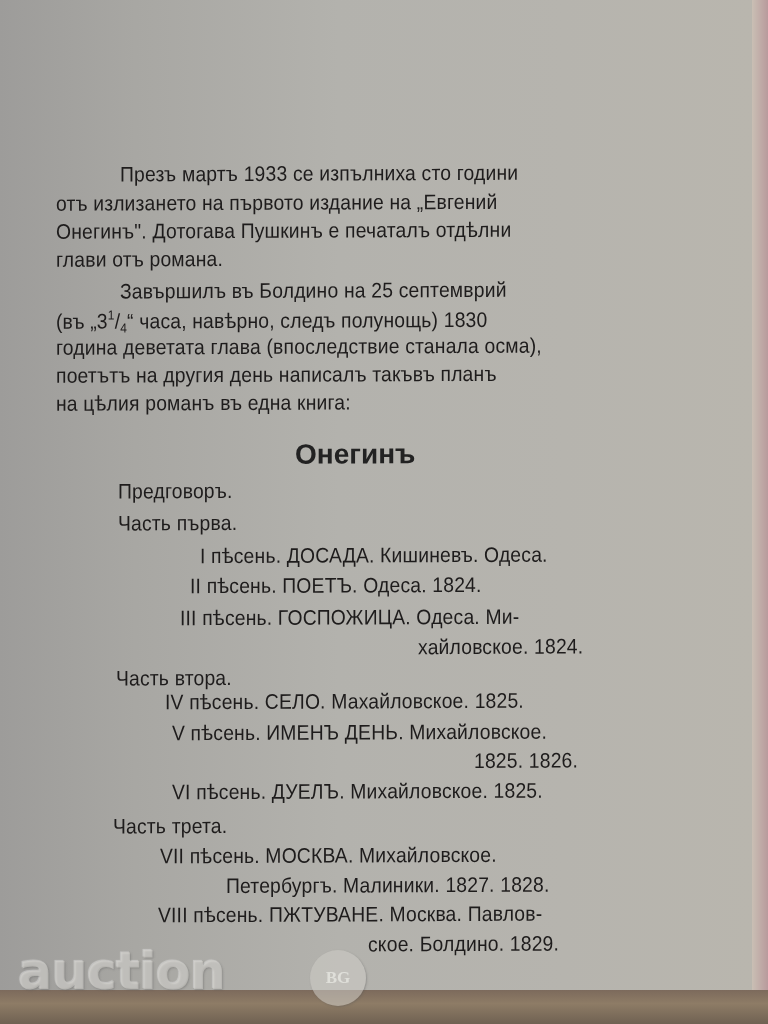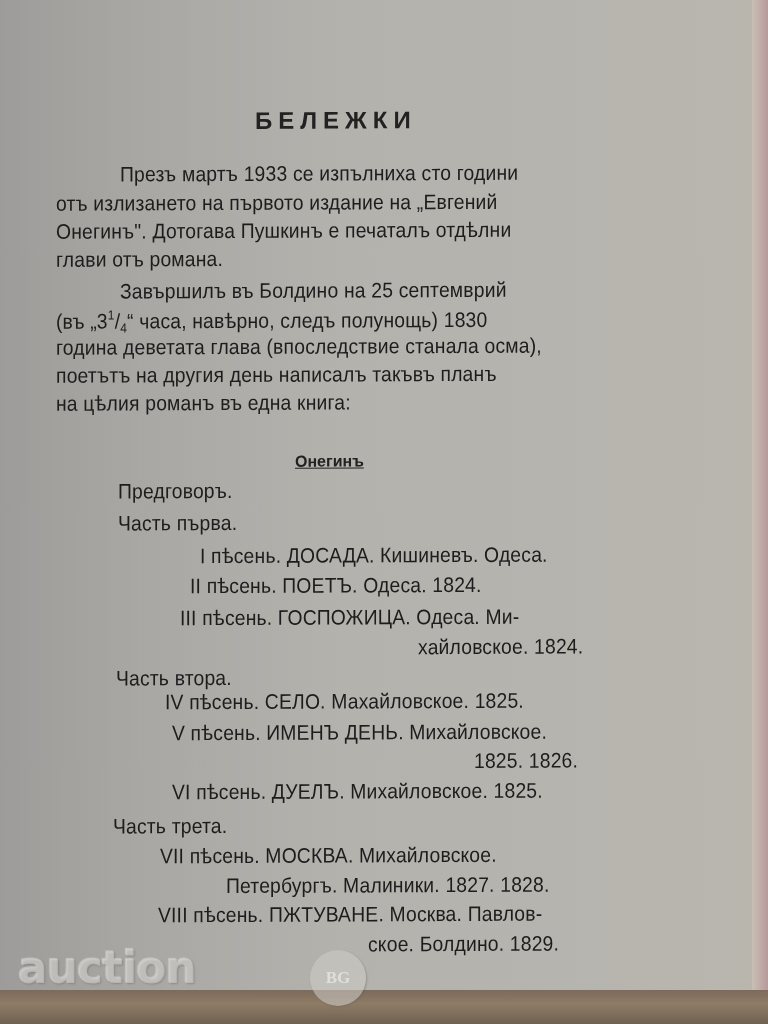"БЕЛЕЖКИ" div.title { html: <div>БЕЛЕЖКИ</div> -> none }
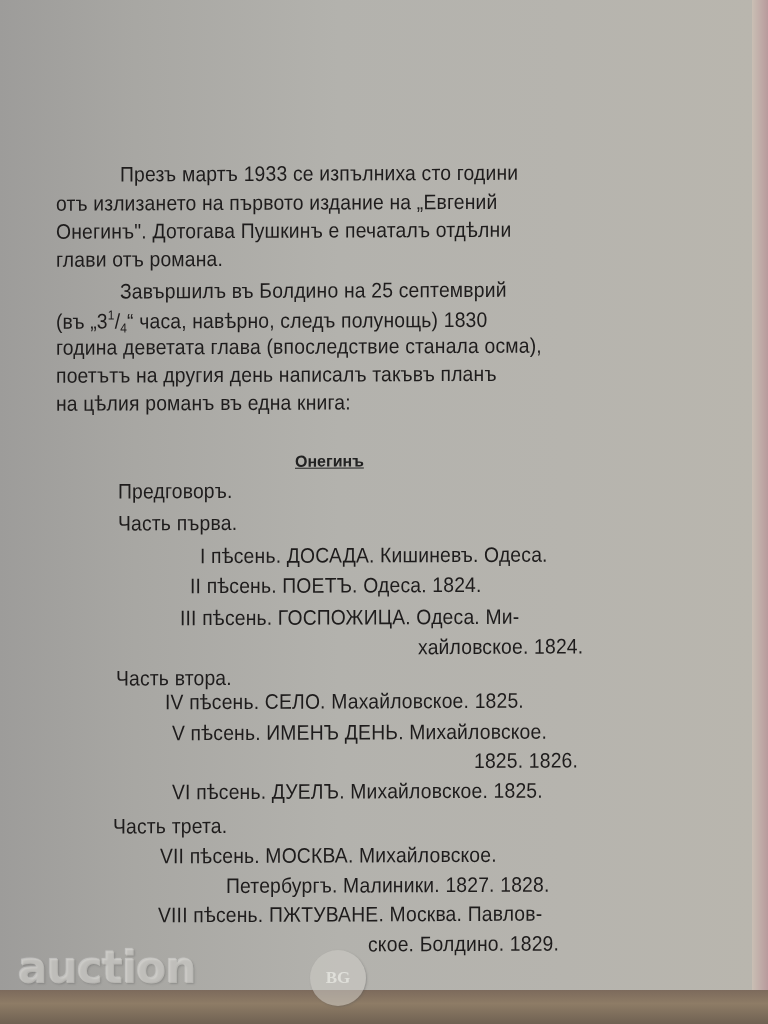"Онегинъ" .subtitle { font-size: 16px -> 28px; text-decoration: underline -> none; top: 454px -> 440px }
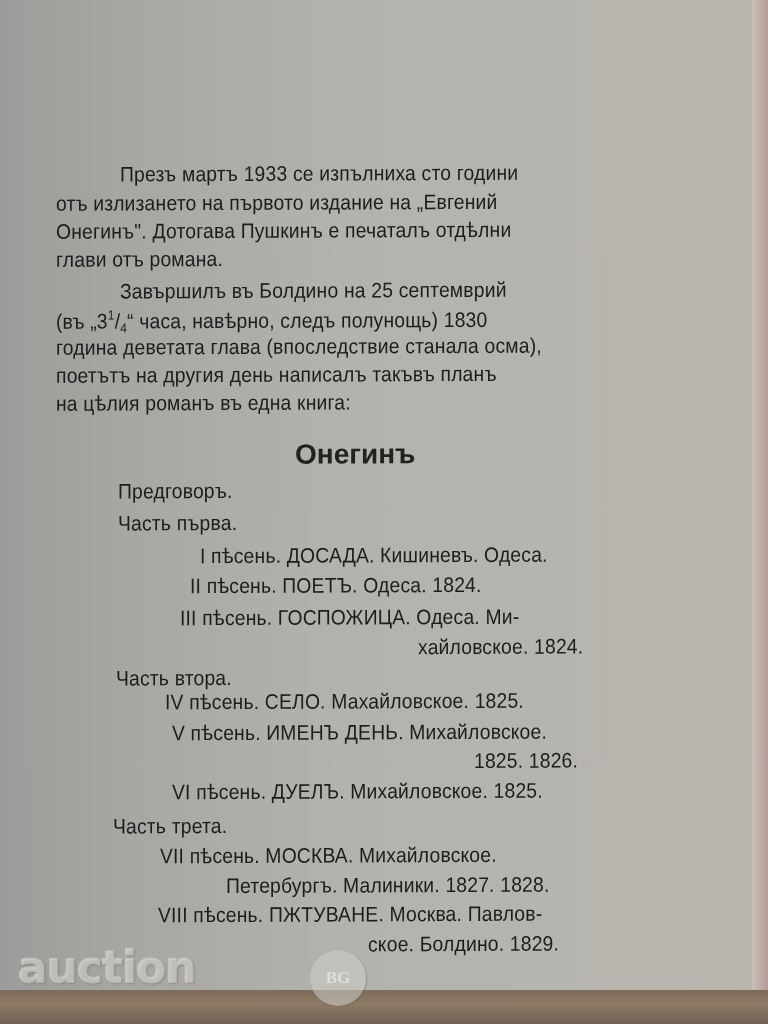"auction" .watermark { font-size: 44px -> 51px }
